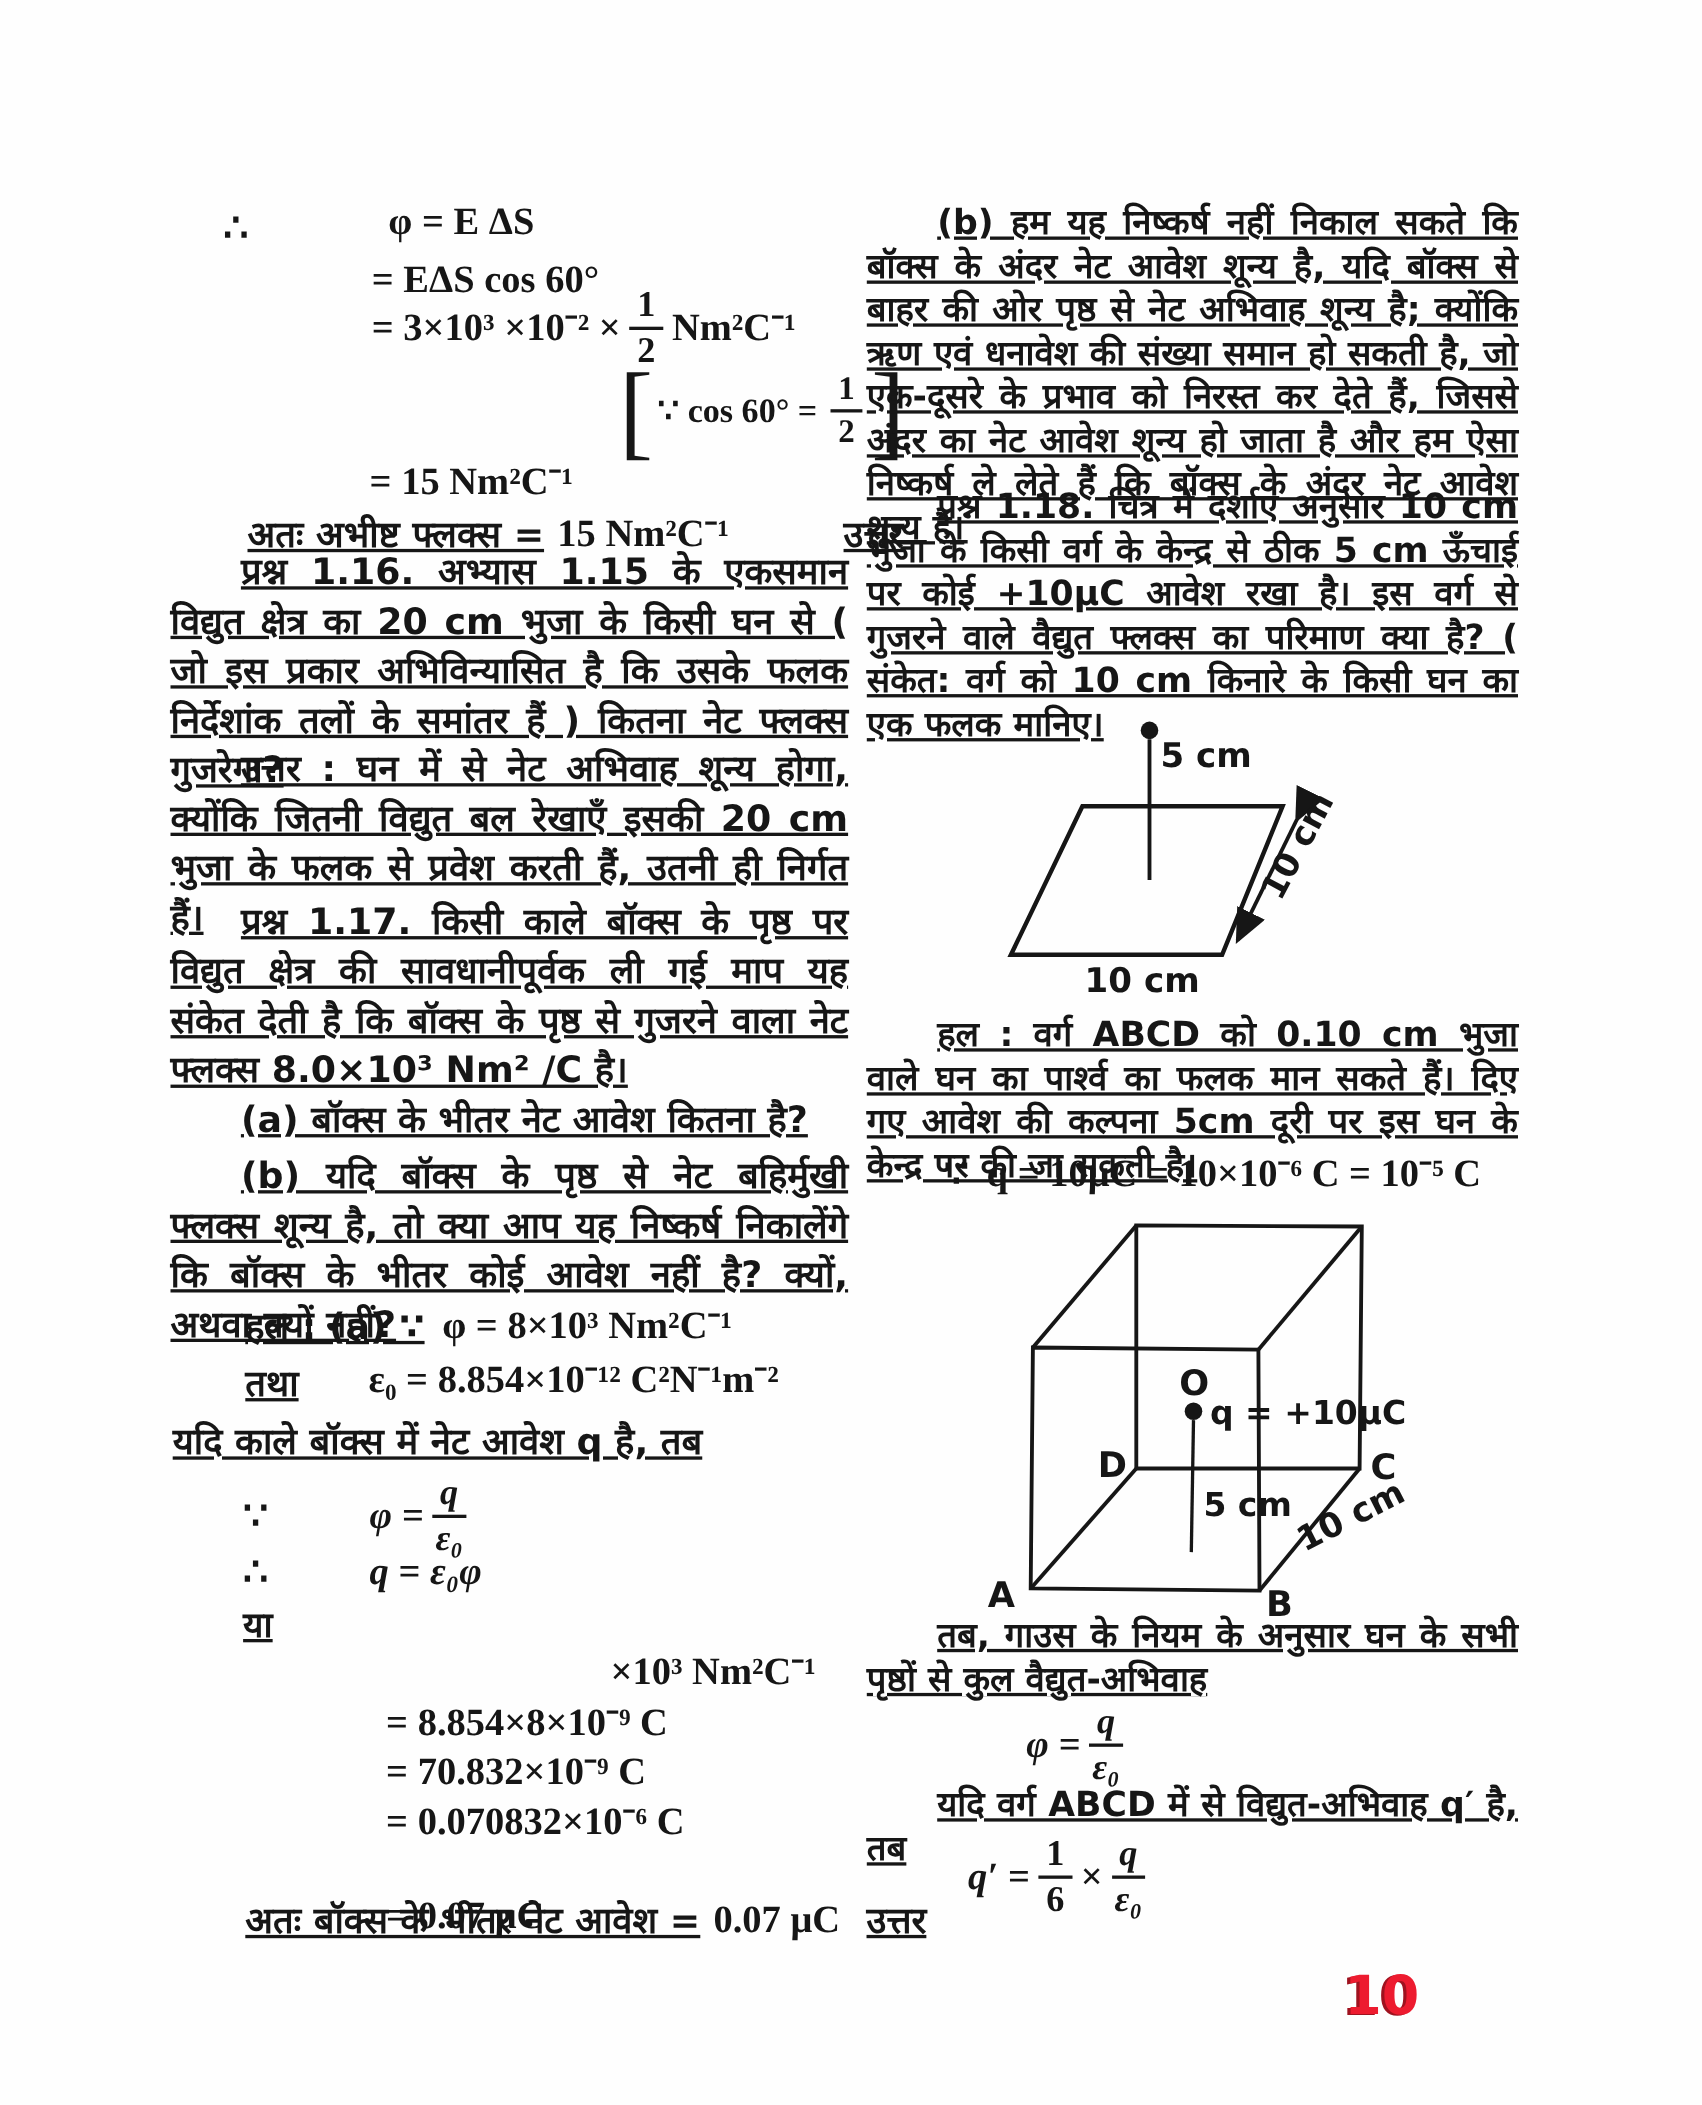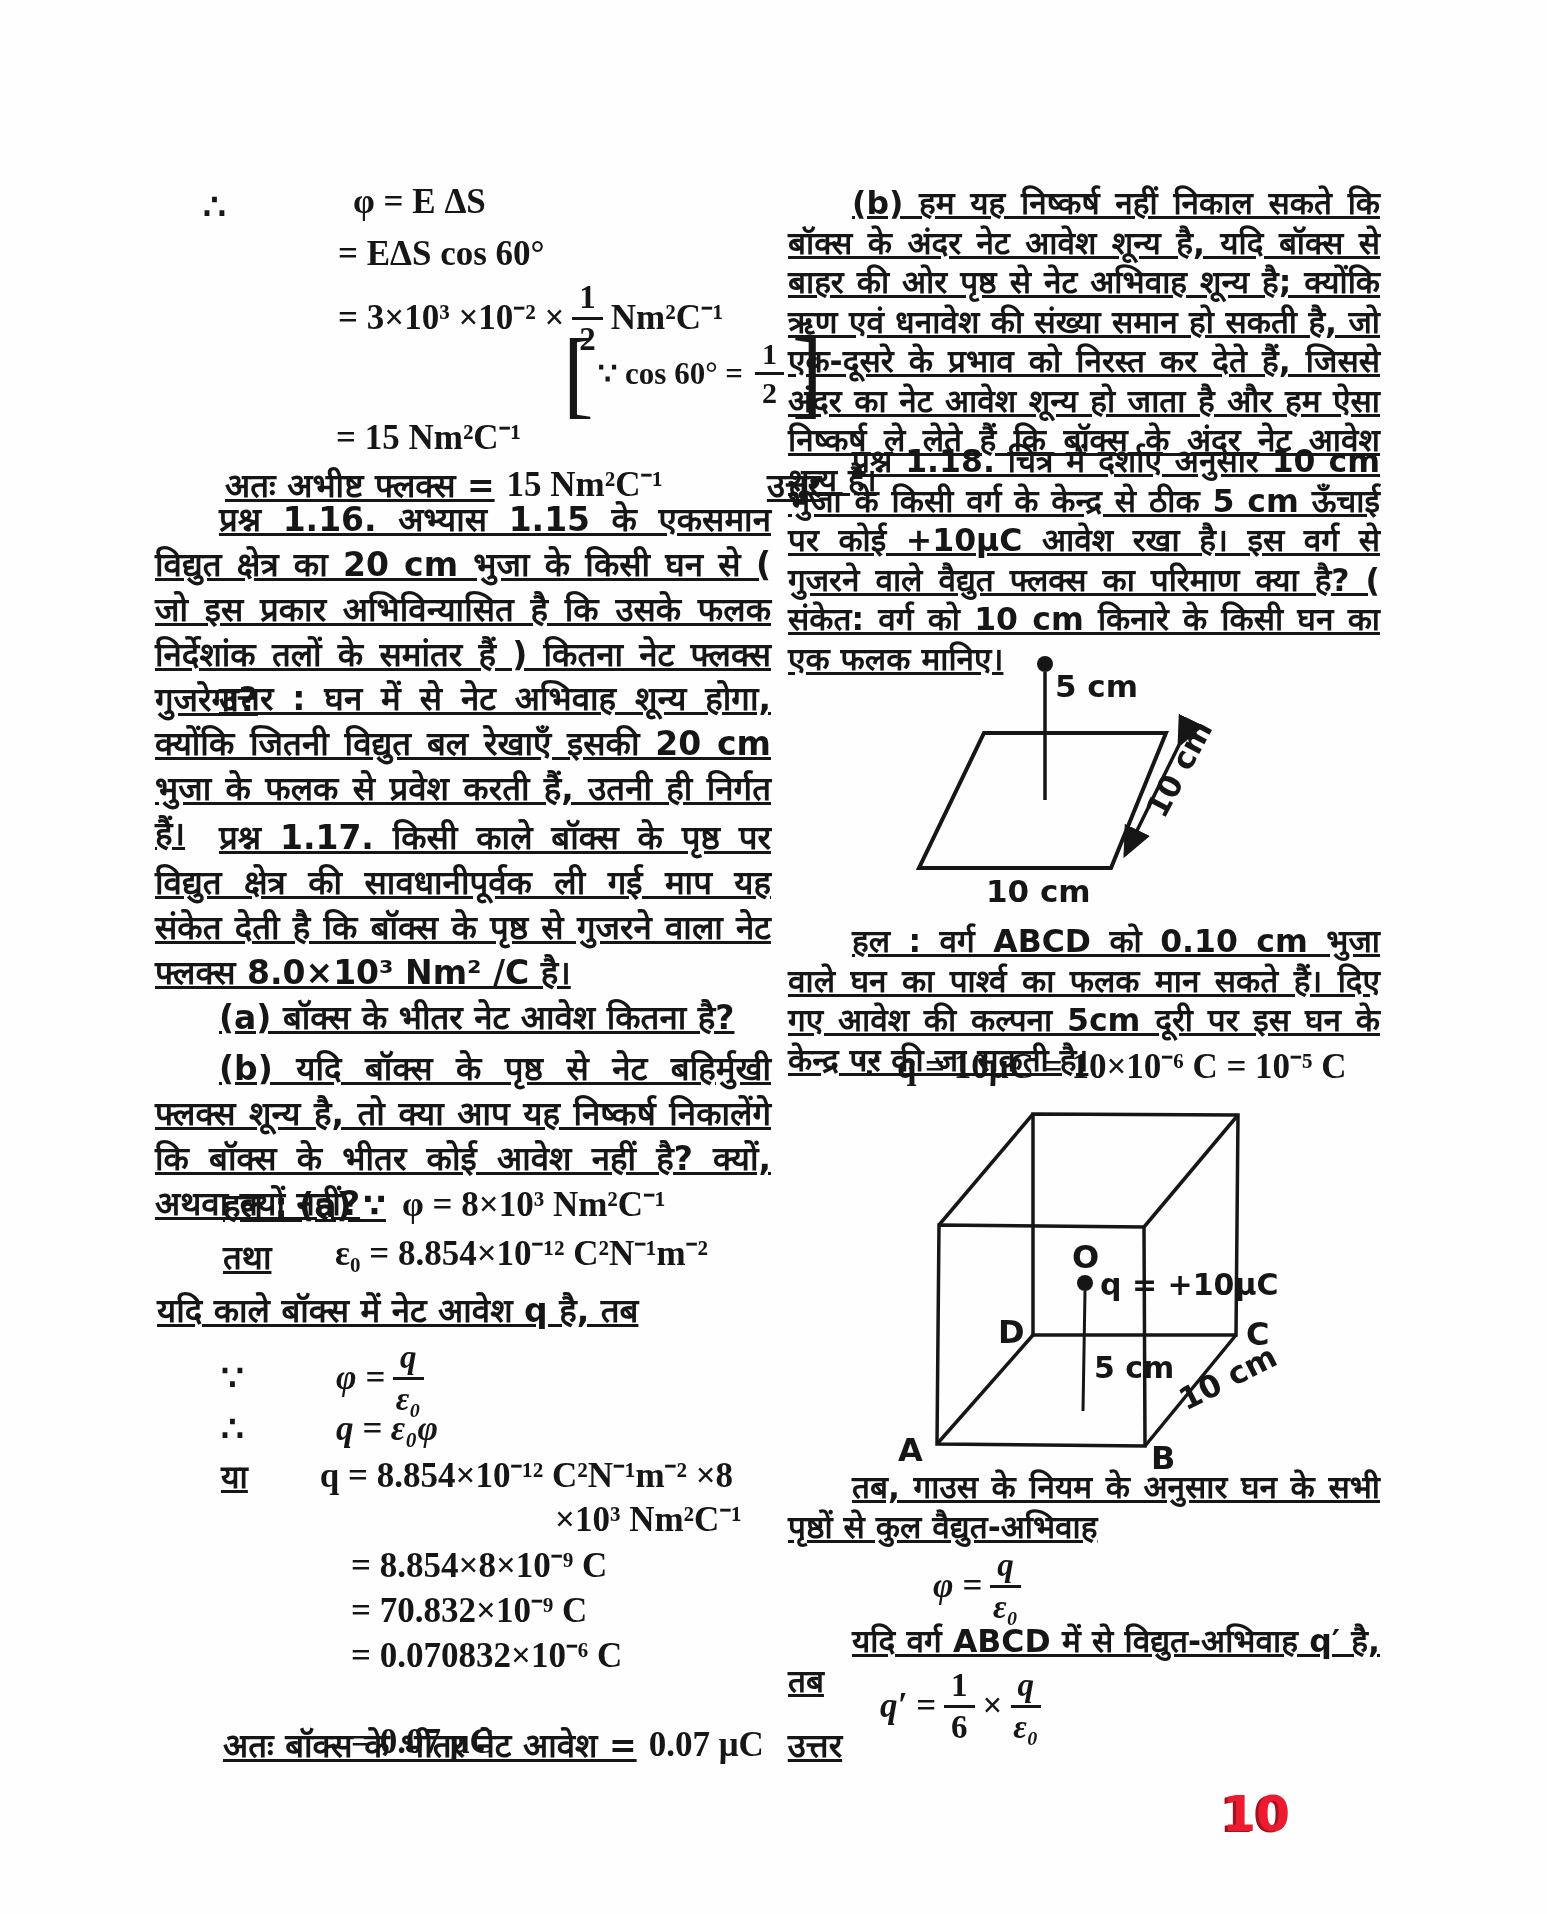"= 3×10³ ×10⁻² ×" div.abs { top: 280px -> 260px }
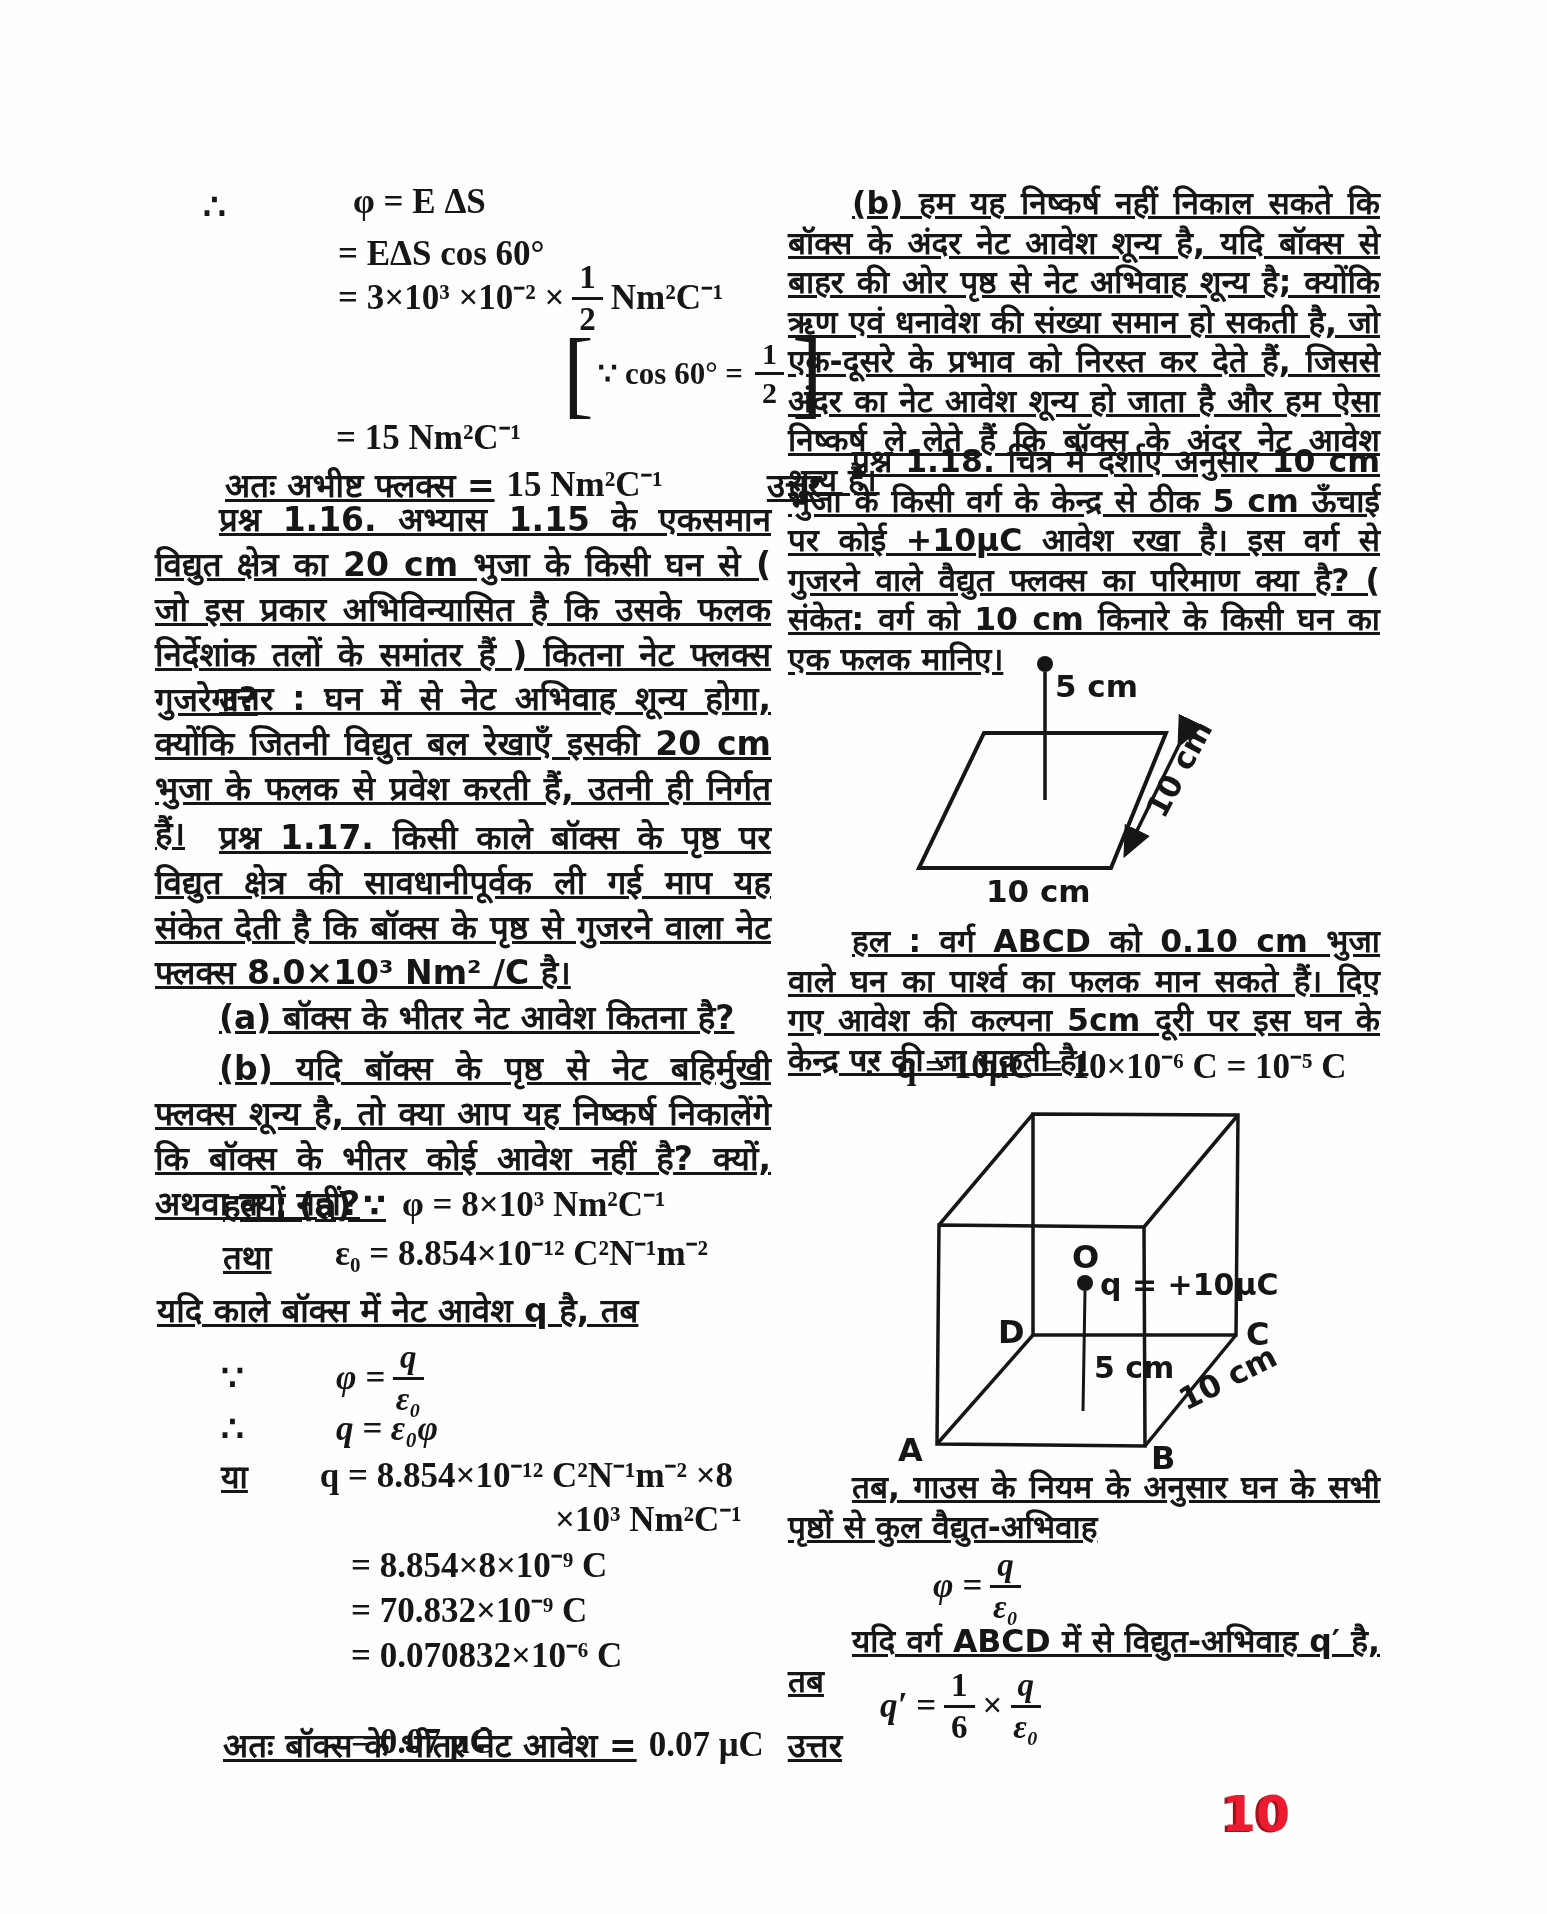"q = 8.854×10⁻¹² C²N⁻¹m⁻² ×8" span.math { html: <span>q = 8.854×10⁻¹² C²N⁻¹m⁻² ×8</span> -> none }
